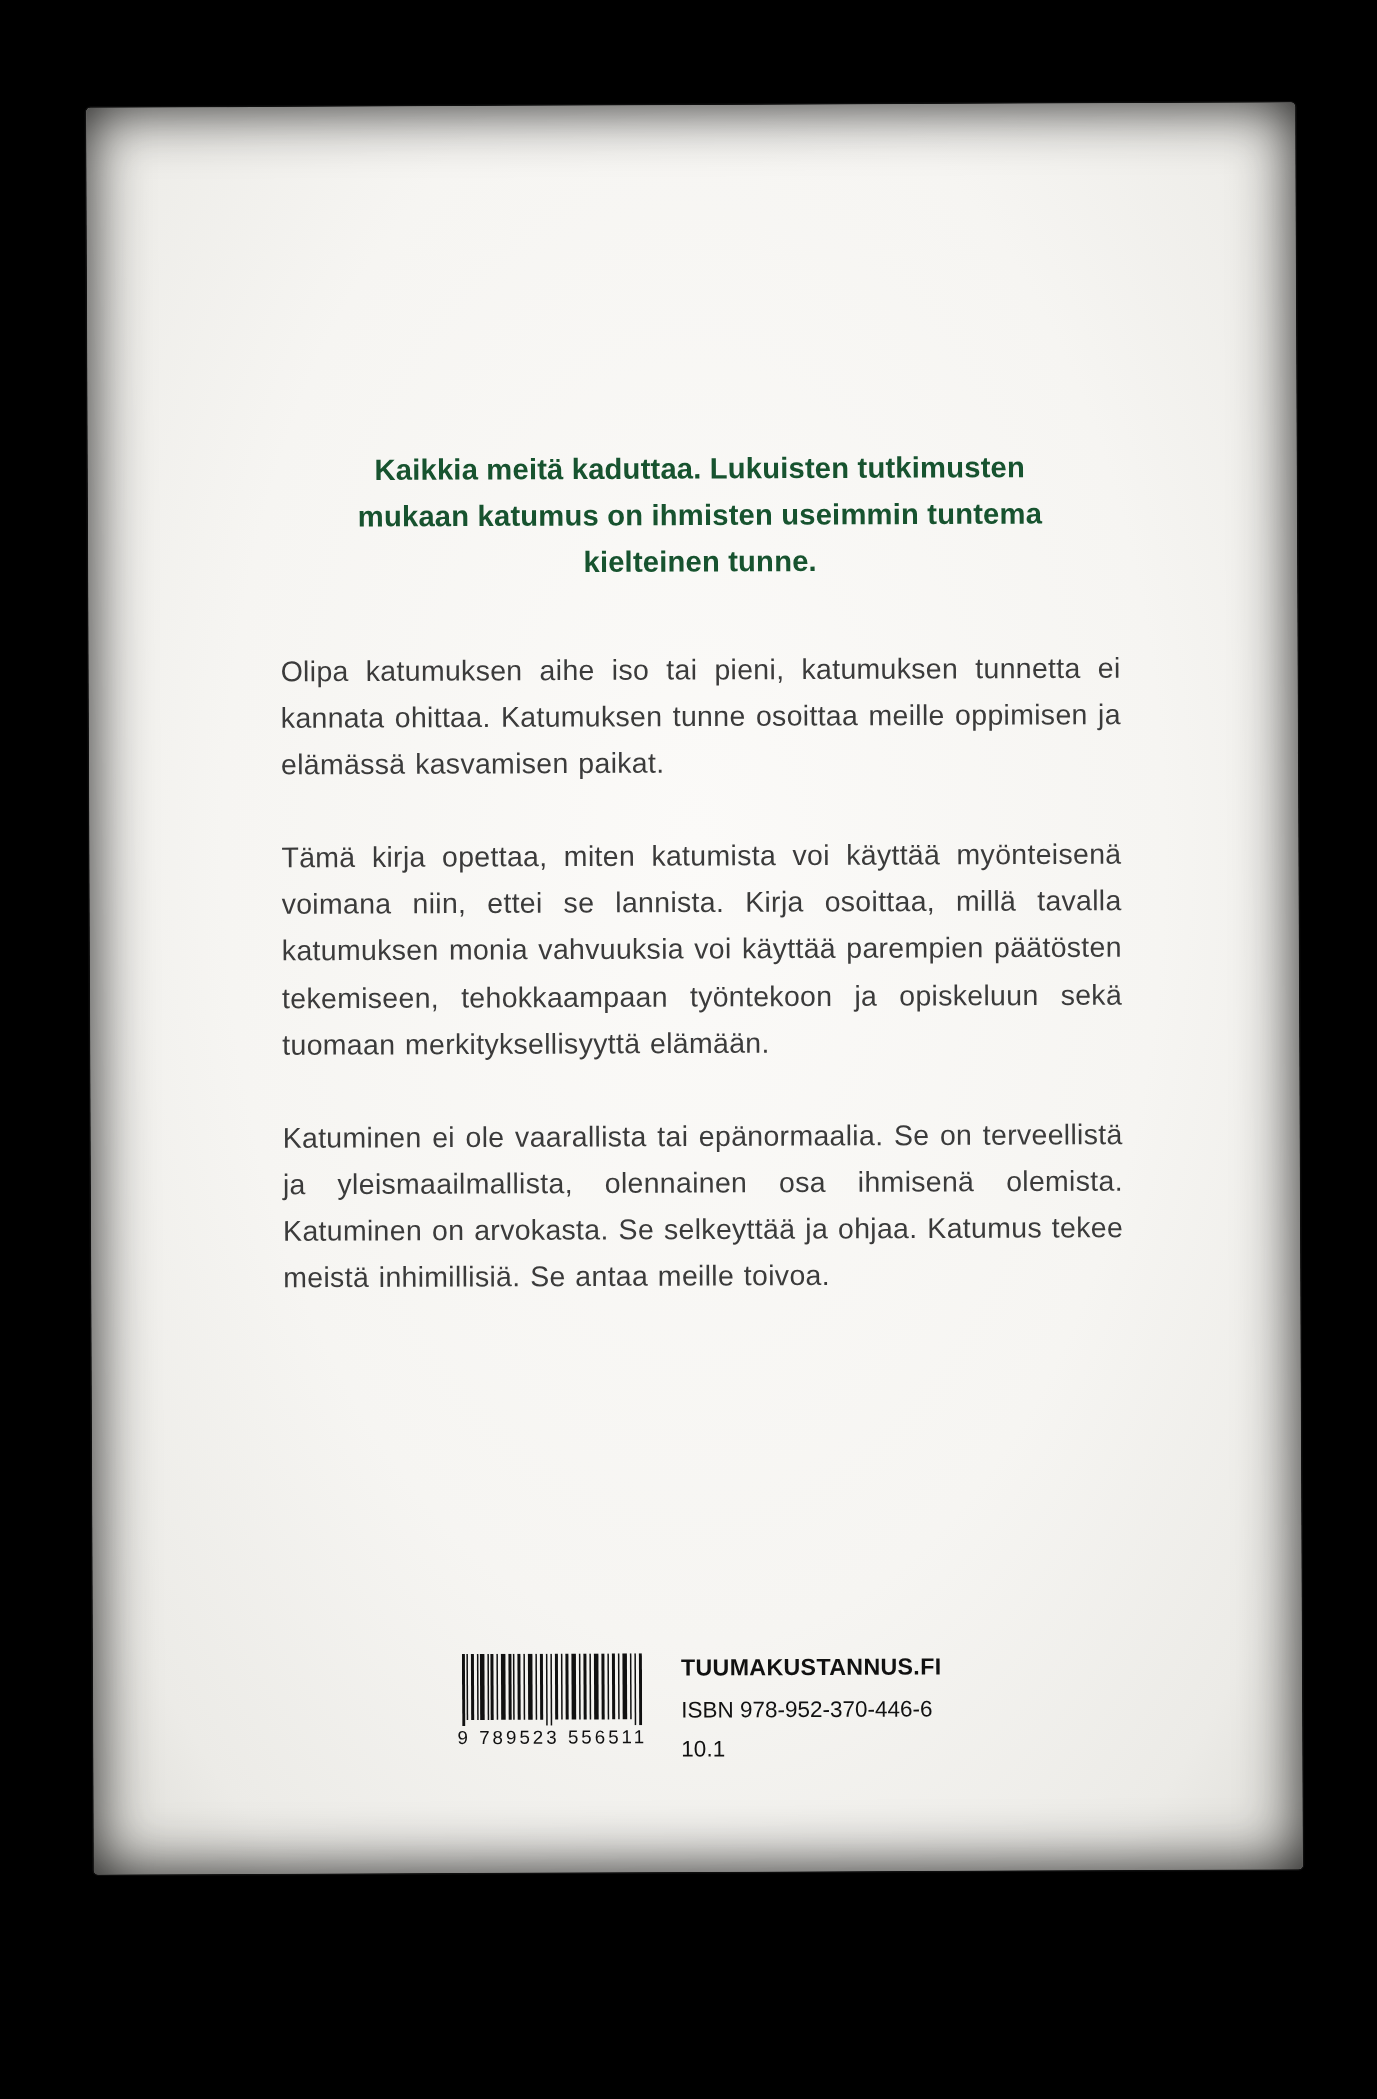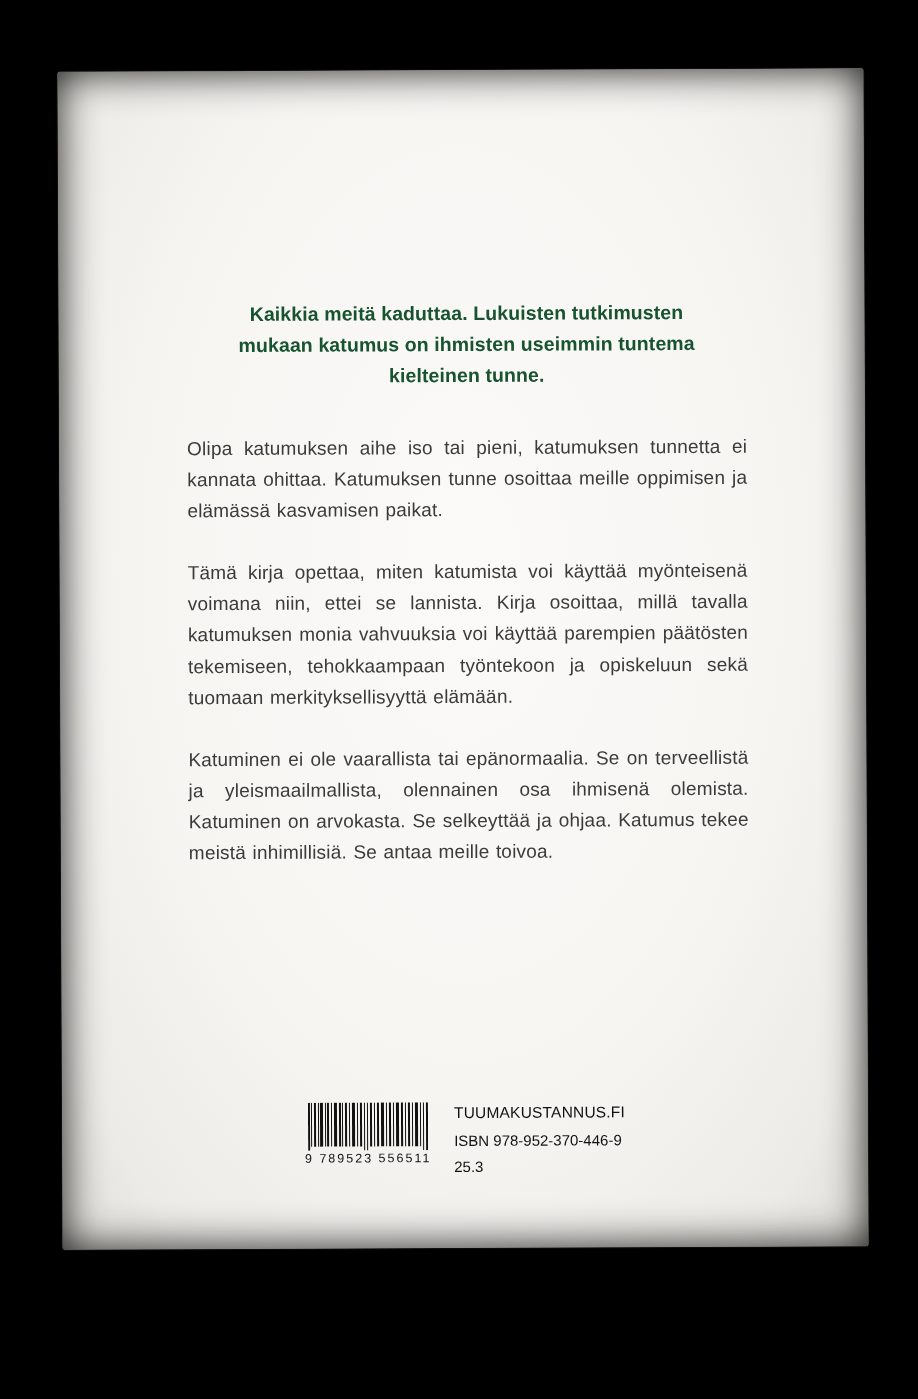"TUUMAKUSTANNUS.FI" .pub-site { font-weight: normal -> bold }
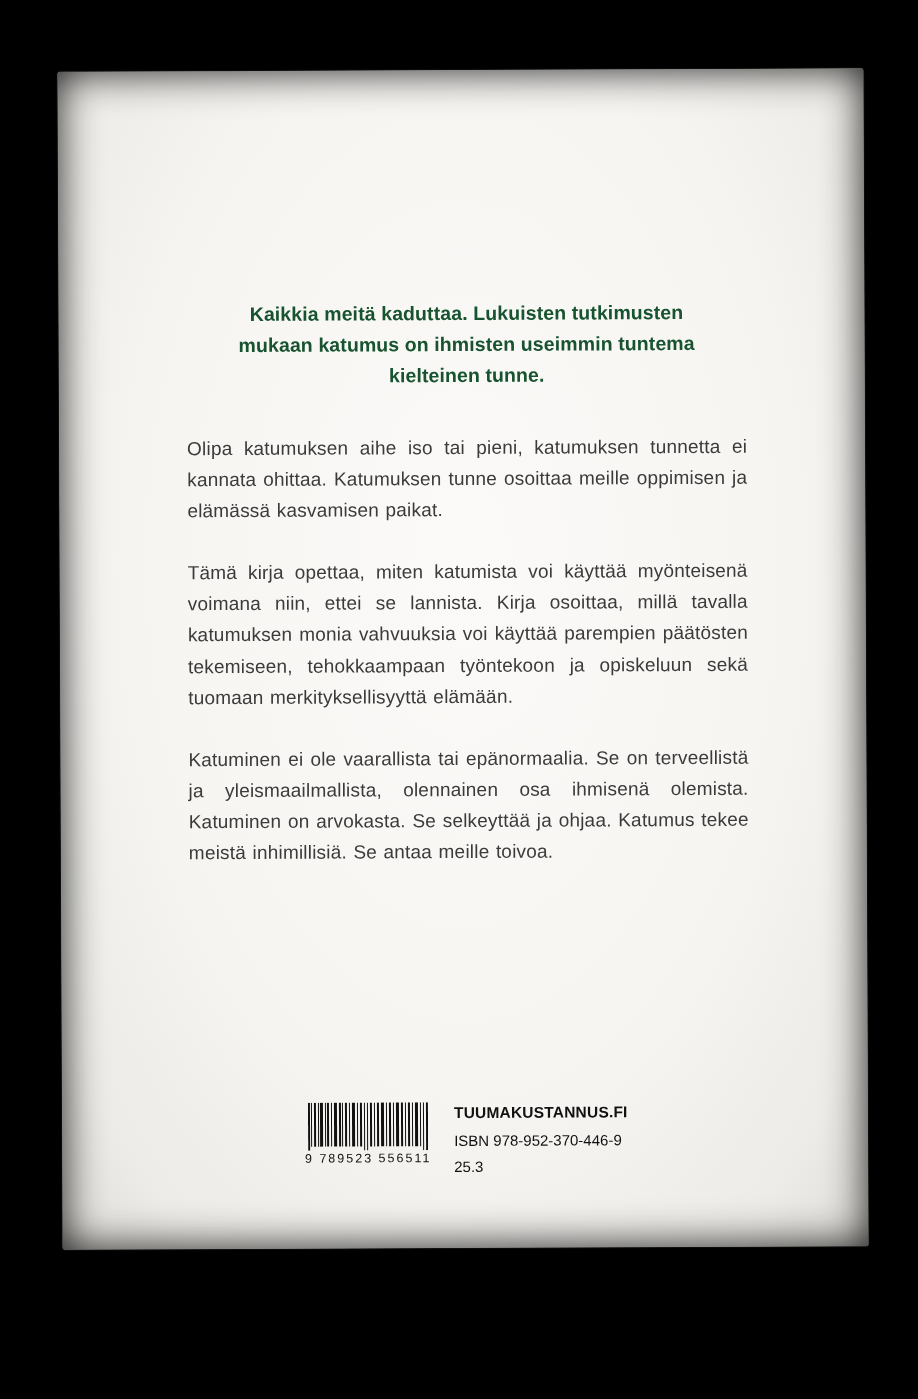"ISBN 978-952-370-446-9" div.pub-isbn { text: 978-952-370-446-9 -> 978-952-370-446-6 }
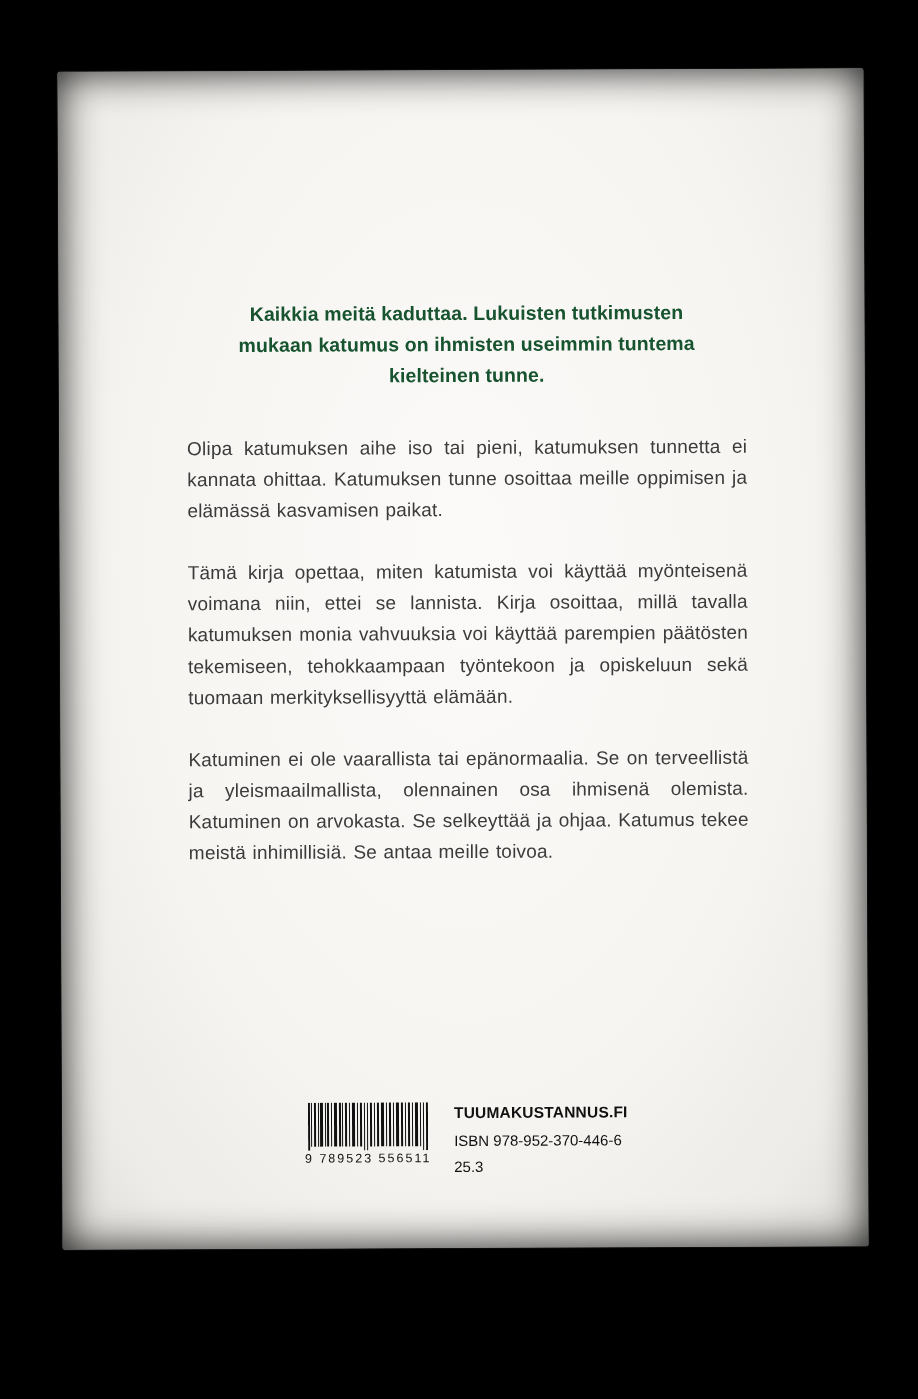"25.3" div.pub-code { text: 25.3 -> 10.1 }
